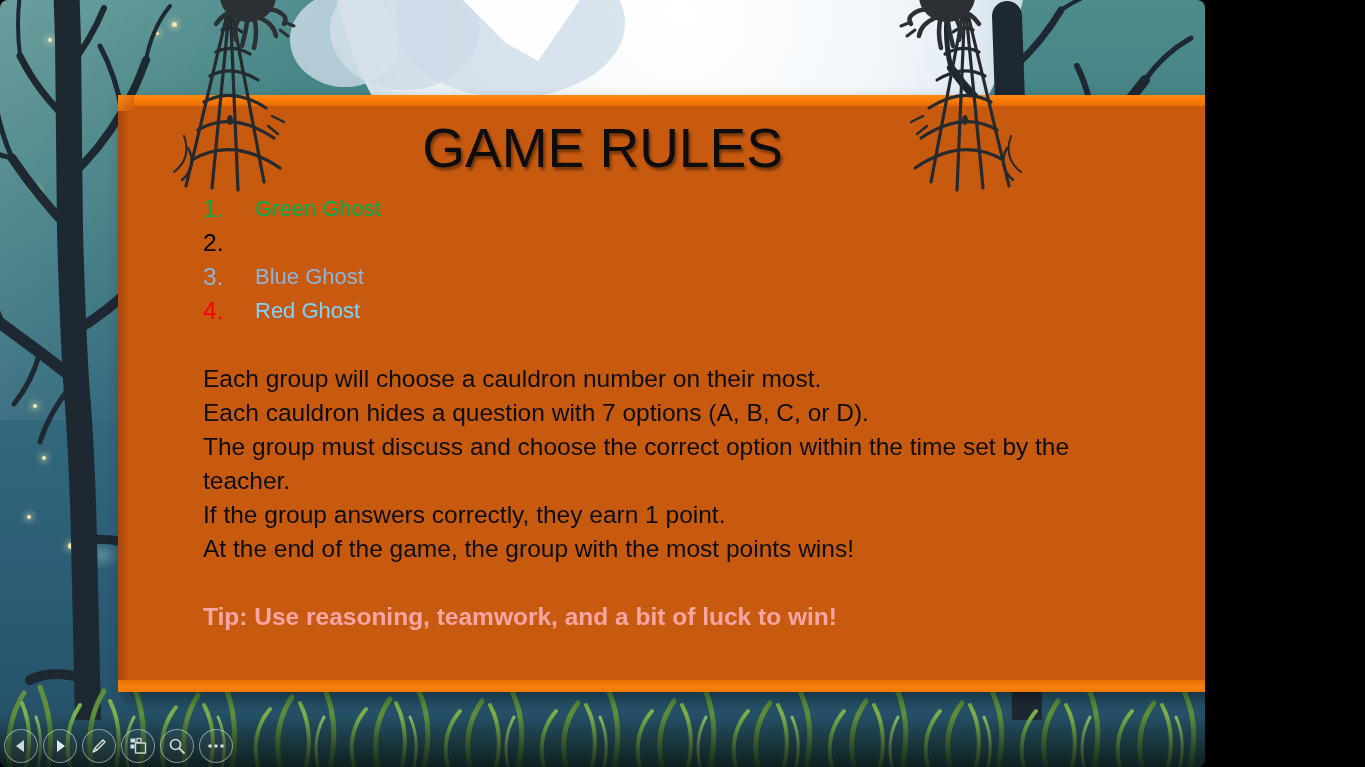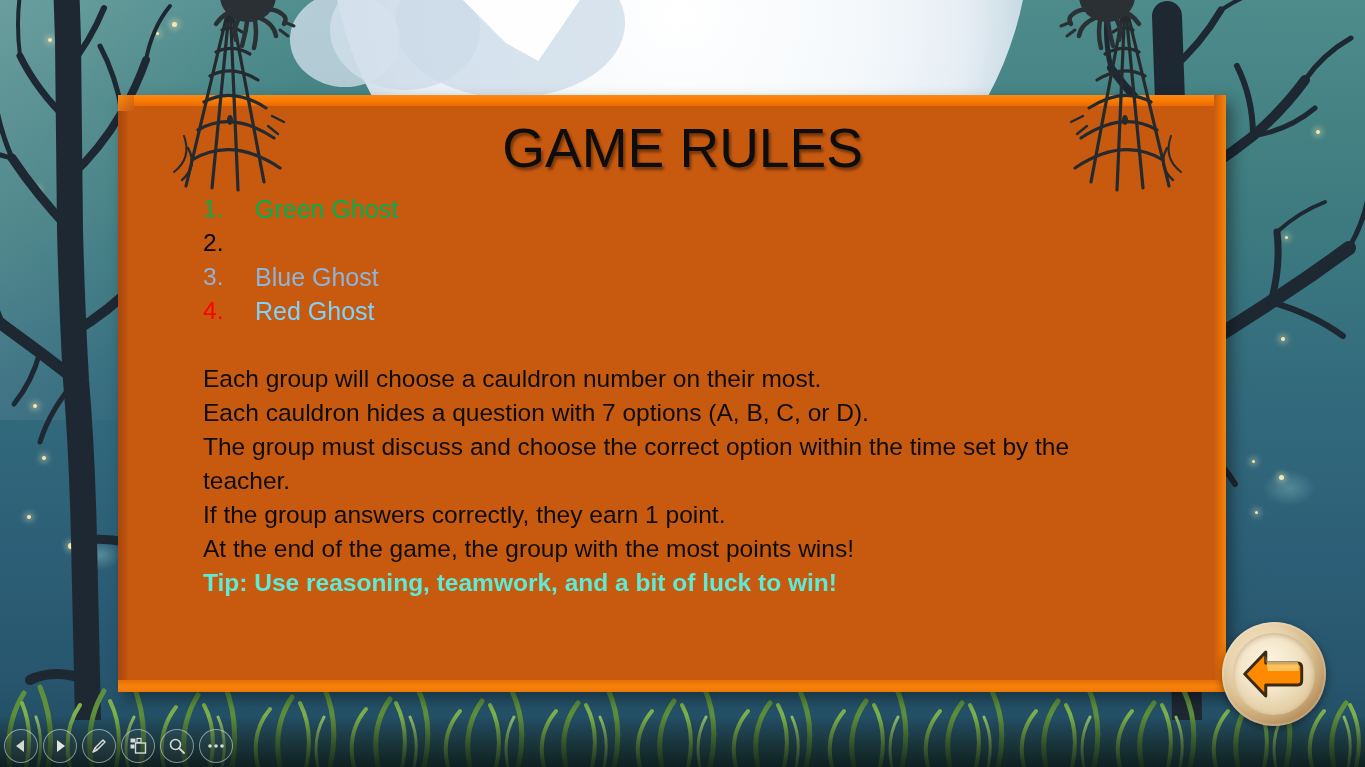"GAME RULES" #stage { border-radius: none -> 8px; width: 1365px -> 1205px }
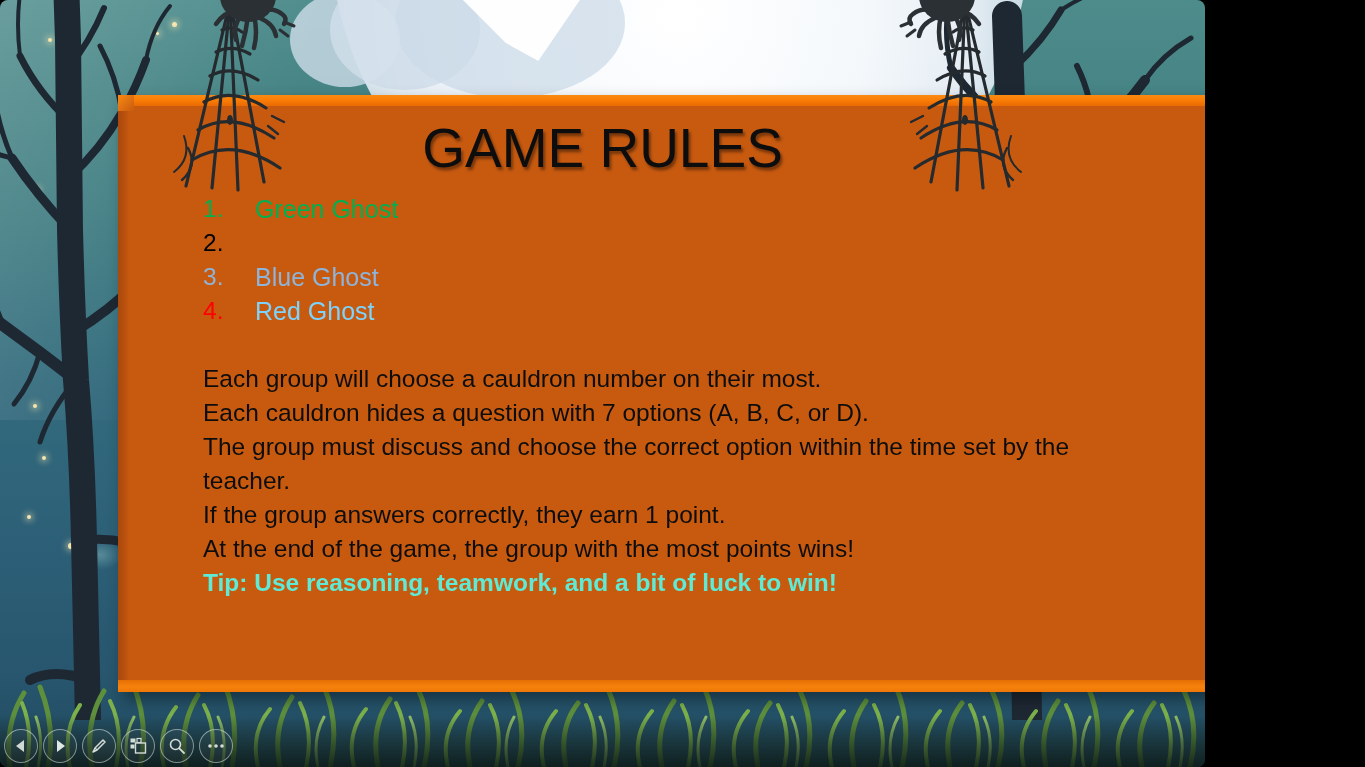"Green Ghost" .gname { font-size: 25px -> 22px }
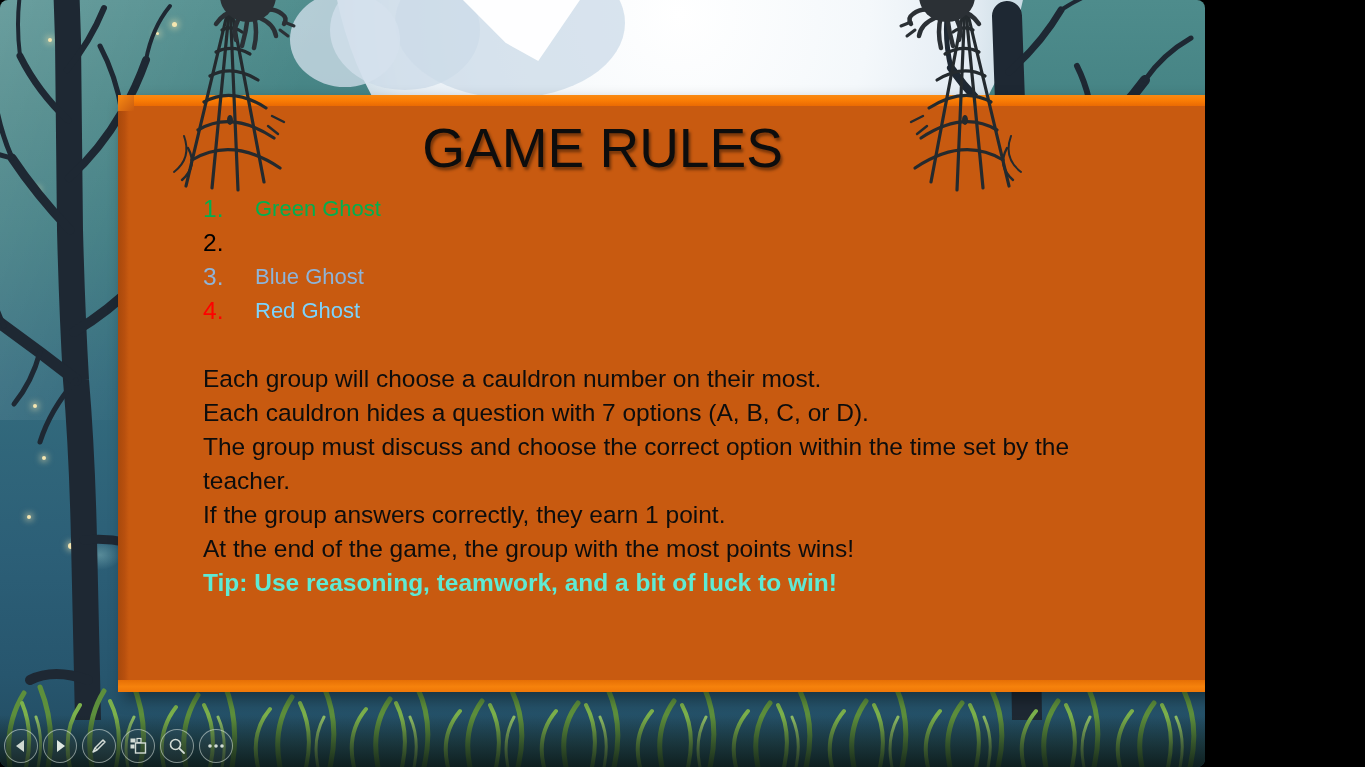"Tip: Use reasoning, teamwork, and" .tip { color: #5eead4 -> #fca5a5; margin-top: none -> 34px }
